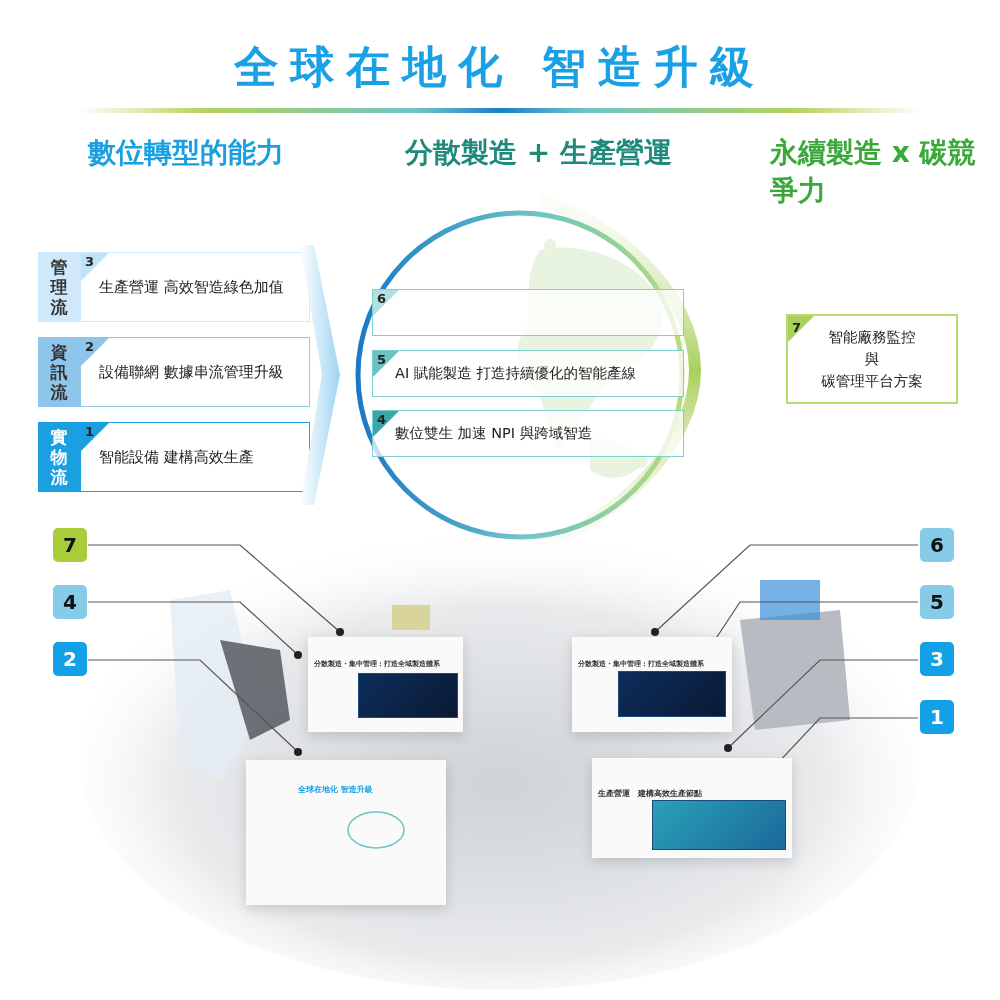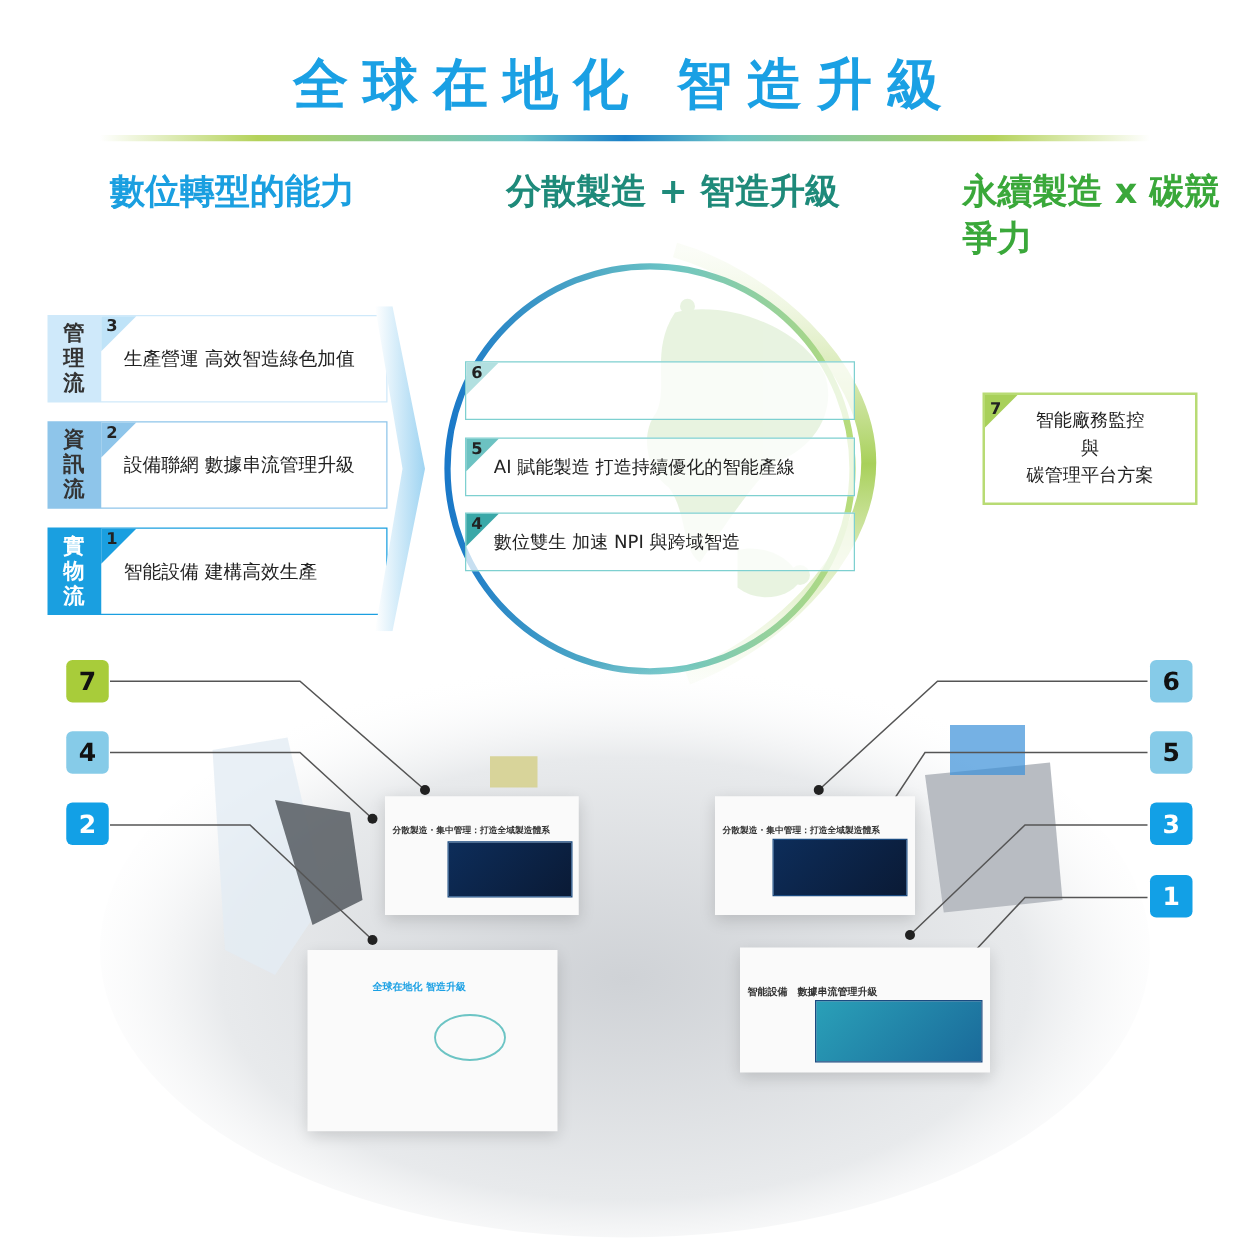"分散製造 + 智造升級" div.sub { text: 智造升級 -> 生產營運 }
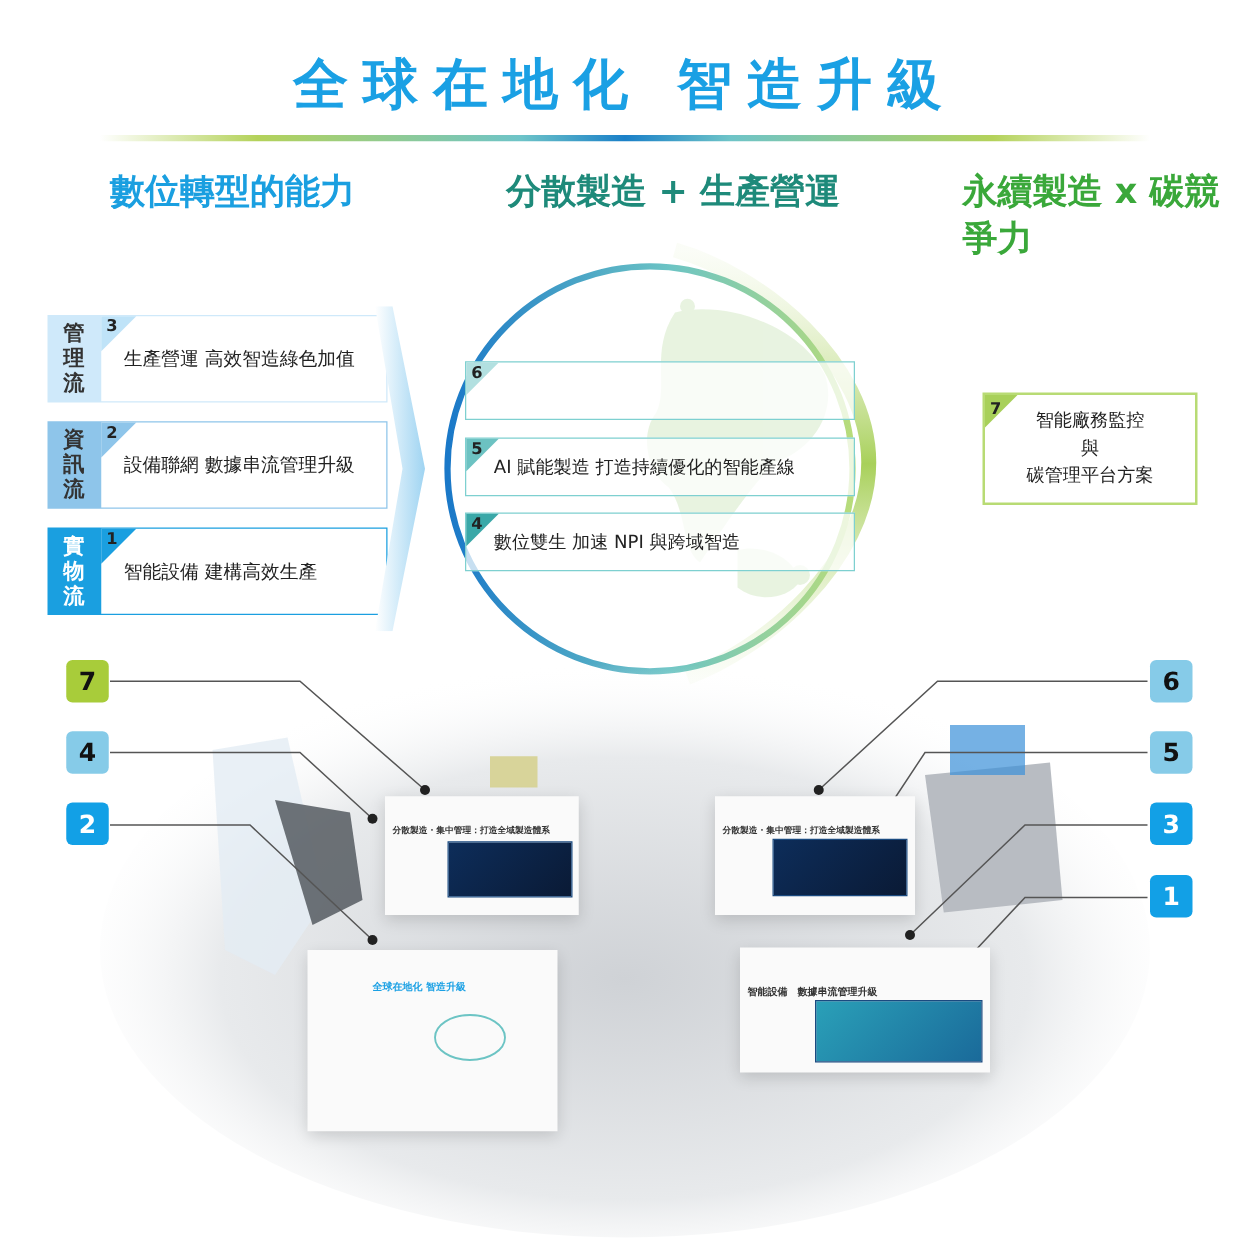"智能設備 數據串流管理升級" div.booth-title { text: 智能設備　數據串流管理升級 -> 生產營運　建構高效生產節點 }
